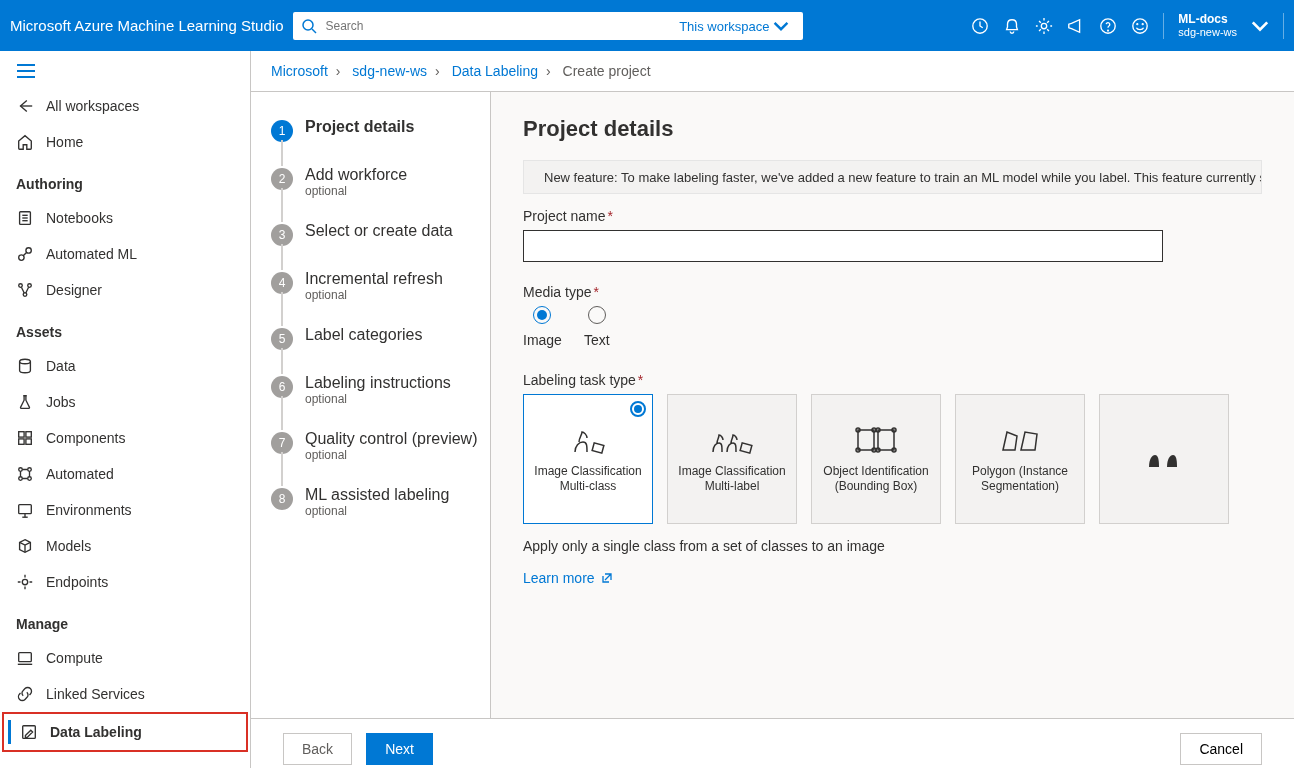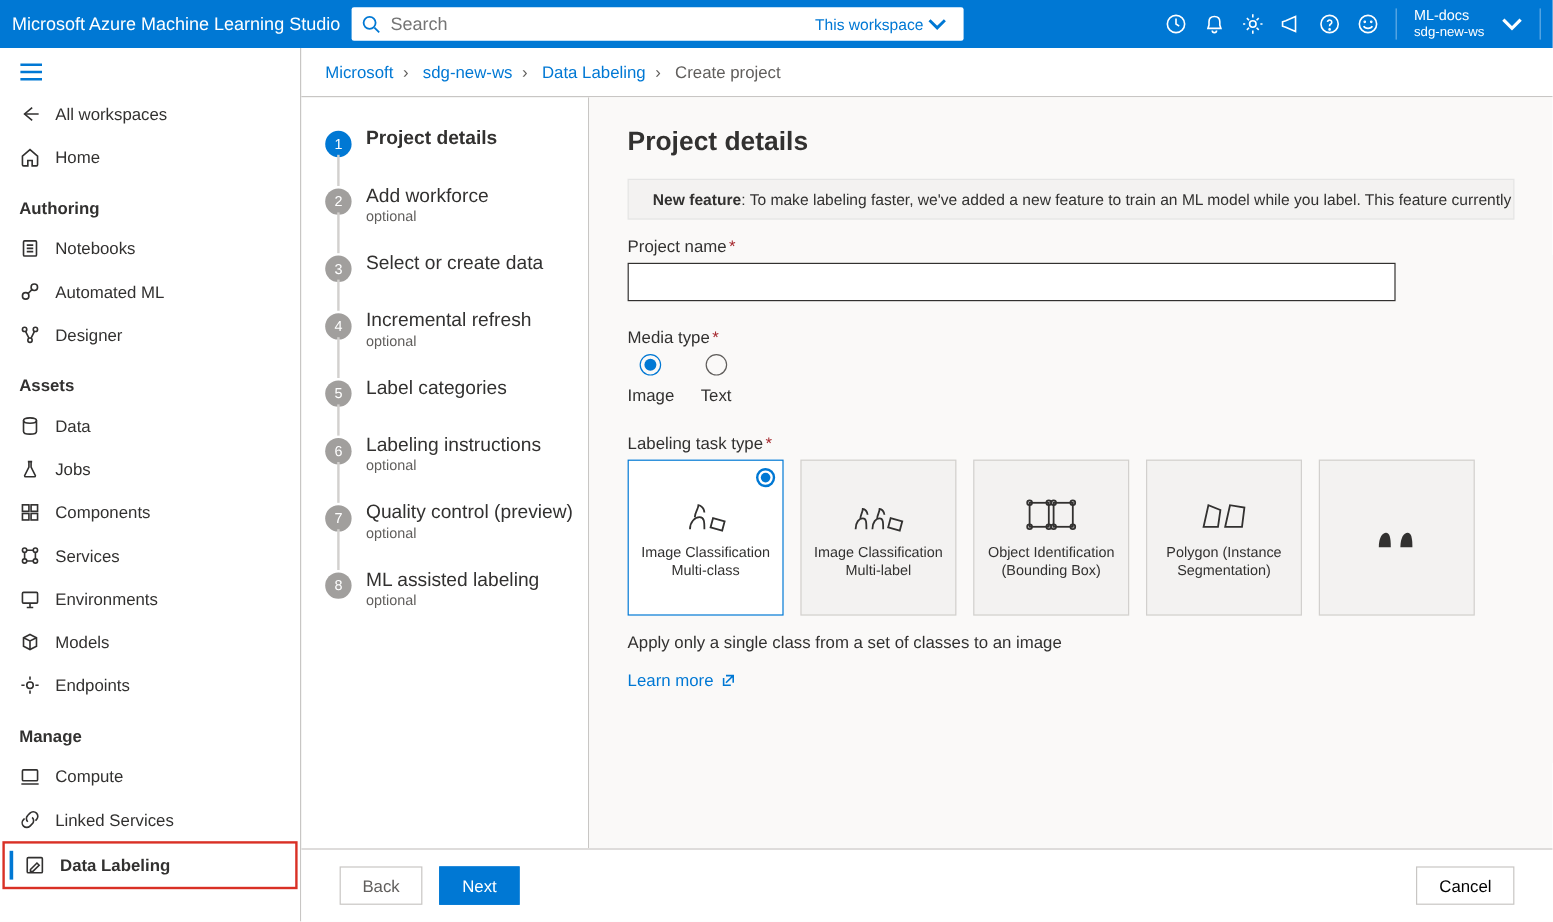"Microsoft Azure Machine Learning Studio" .topbar { height: 40px -> 51px }
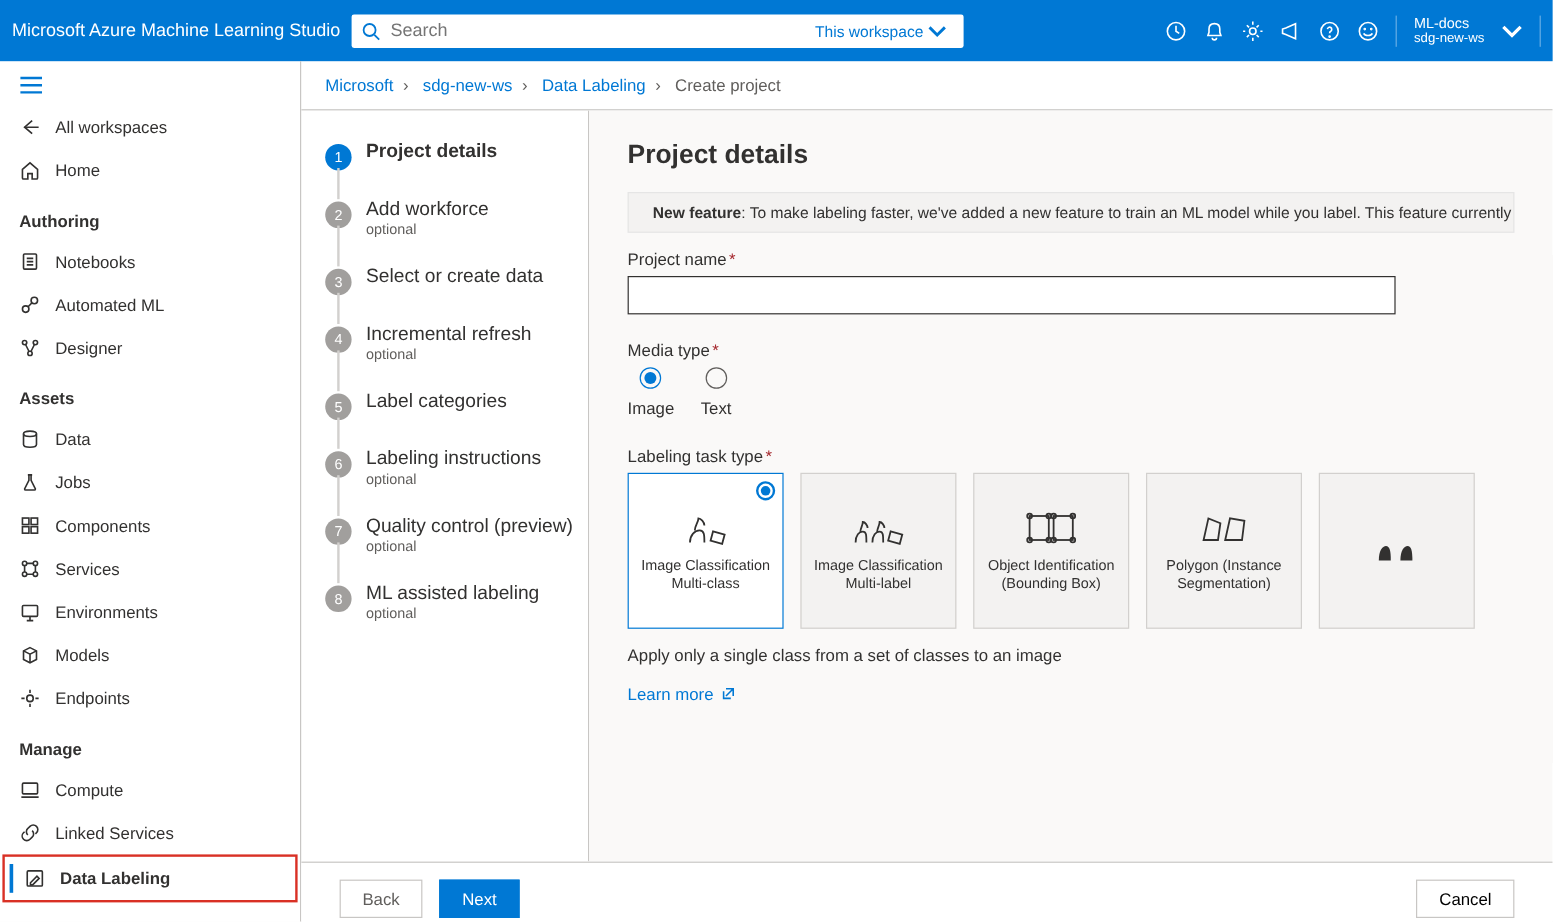"Search" .searchbox input { font-size: 15px -> 12px }
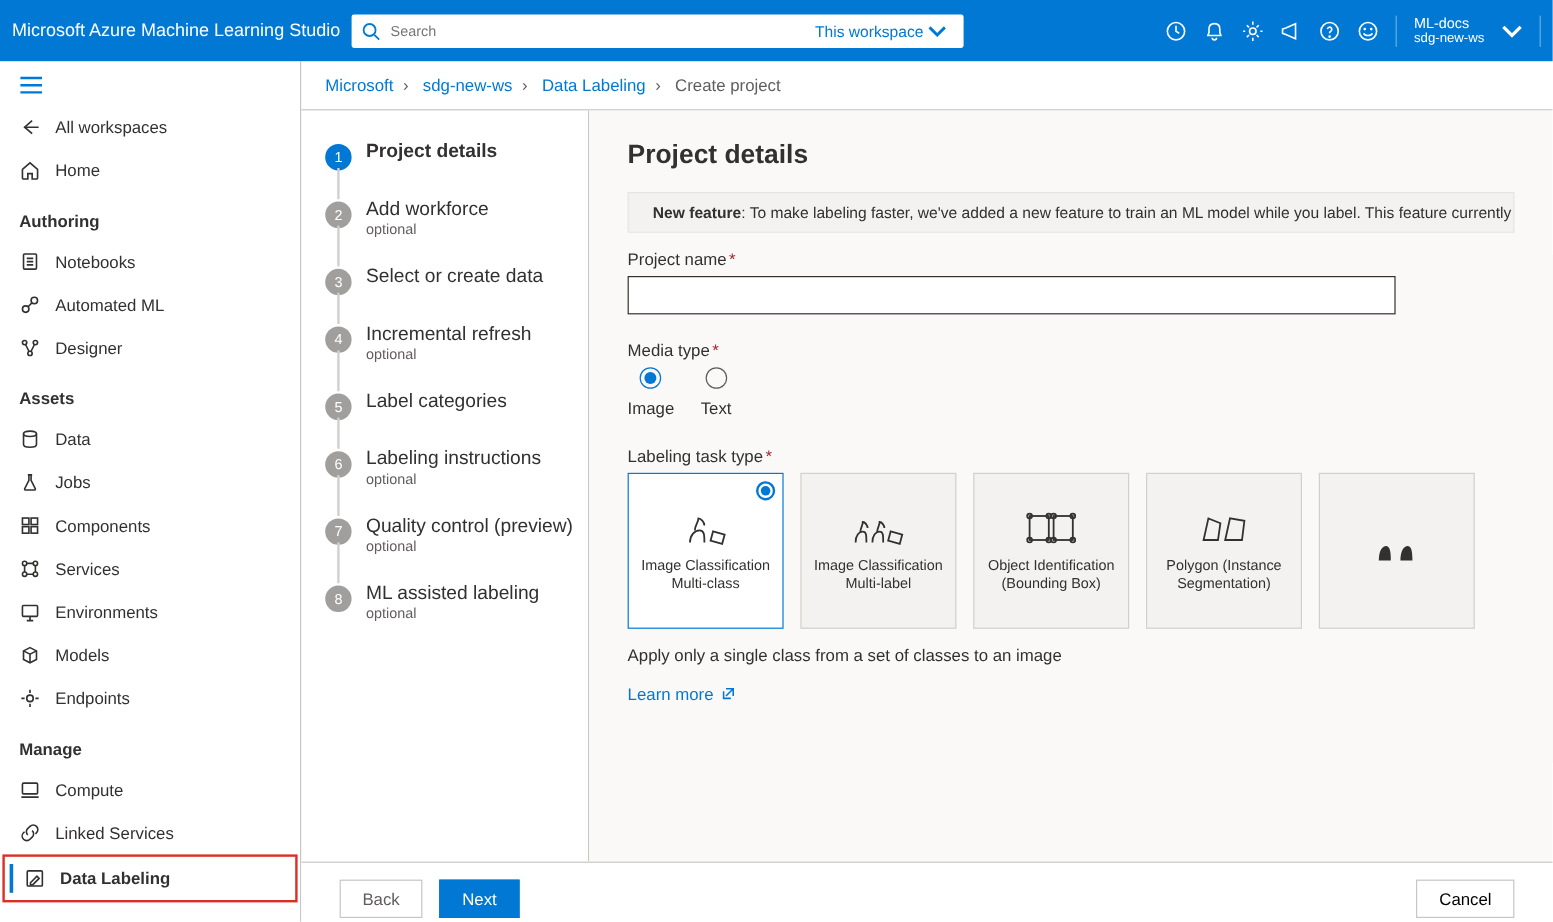"ML-docs" .account .org { font-weight: 400 -> 700 }
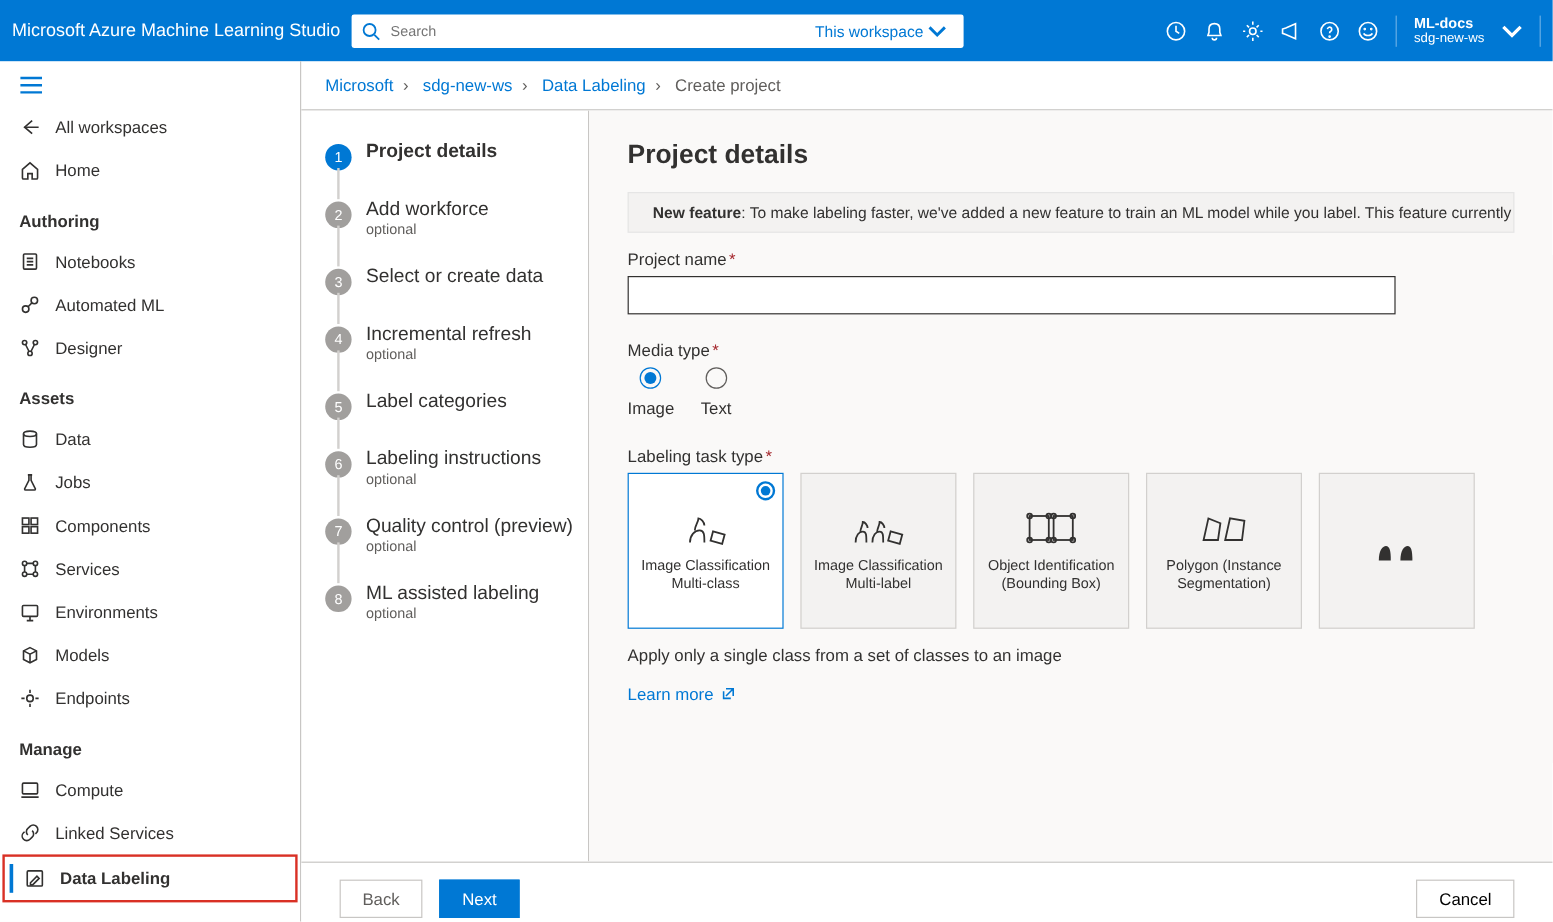"New feature" .infobar strong { font-weight: 700 -> 400 }
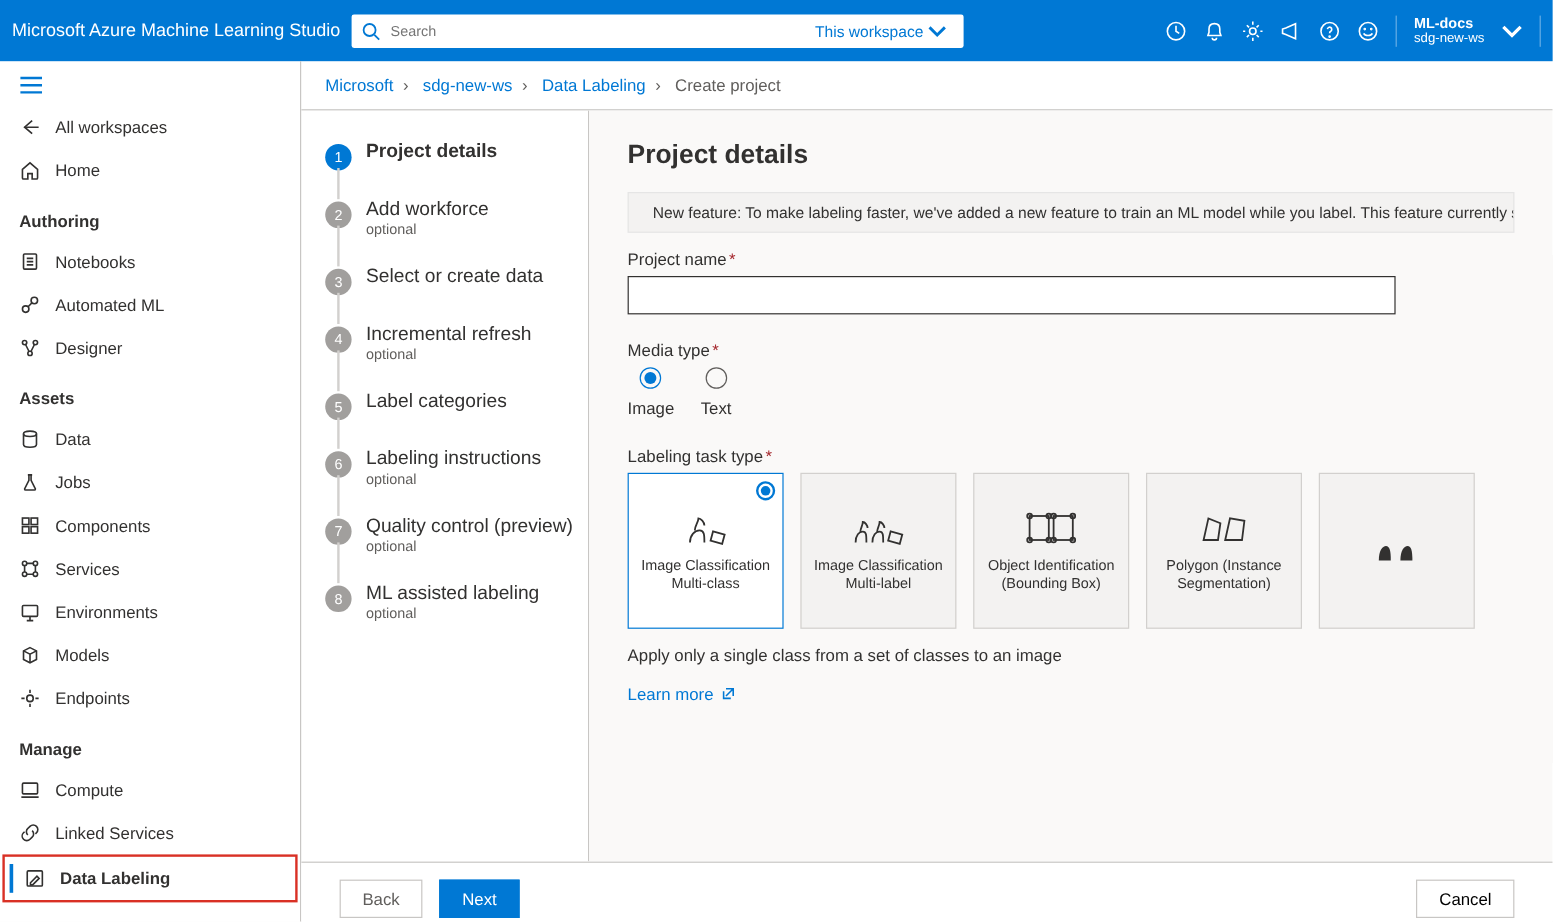"Services" span { text: Services -> Automated }
